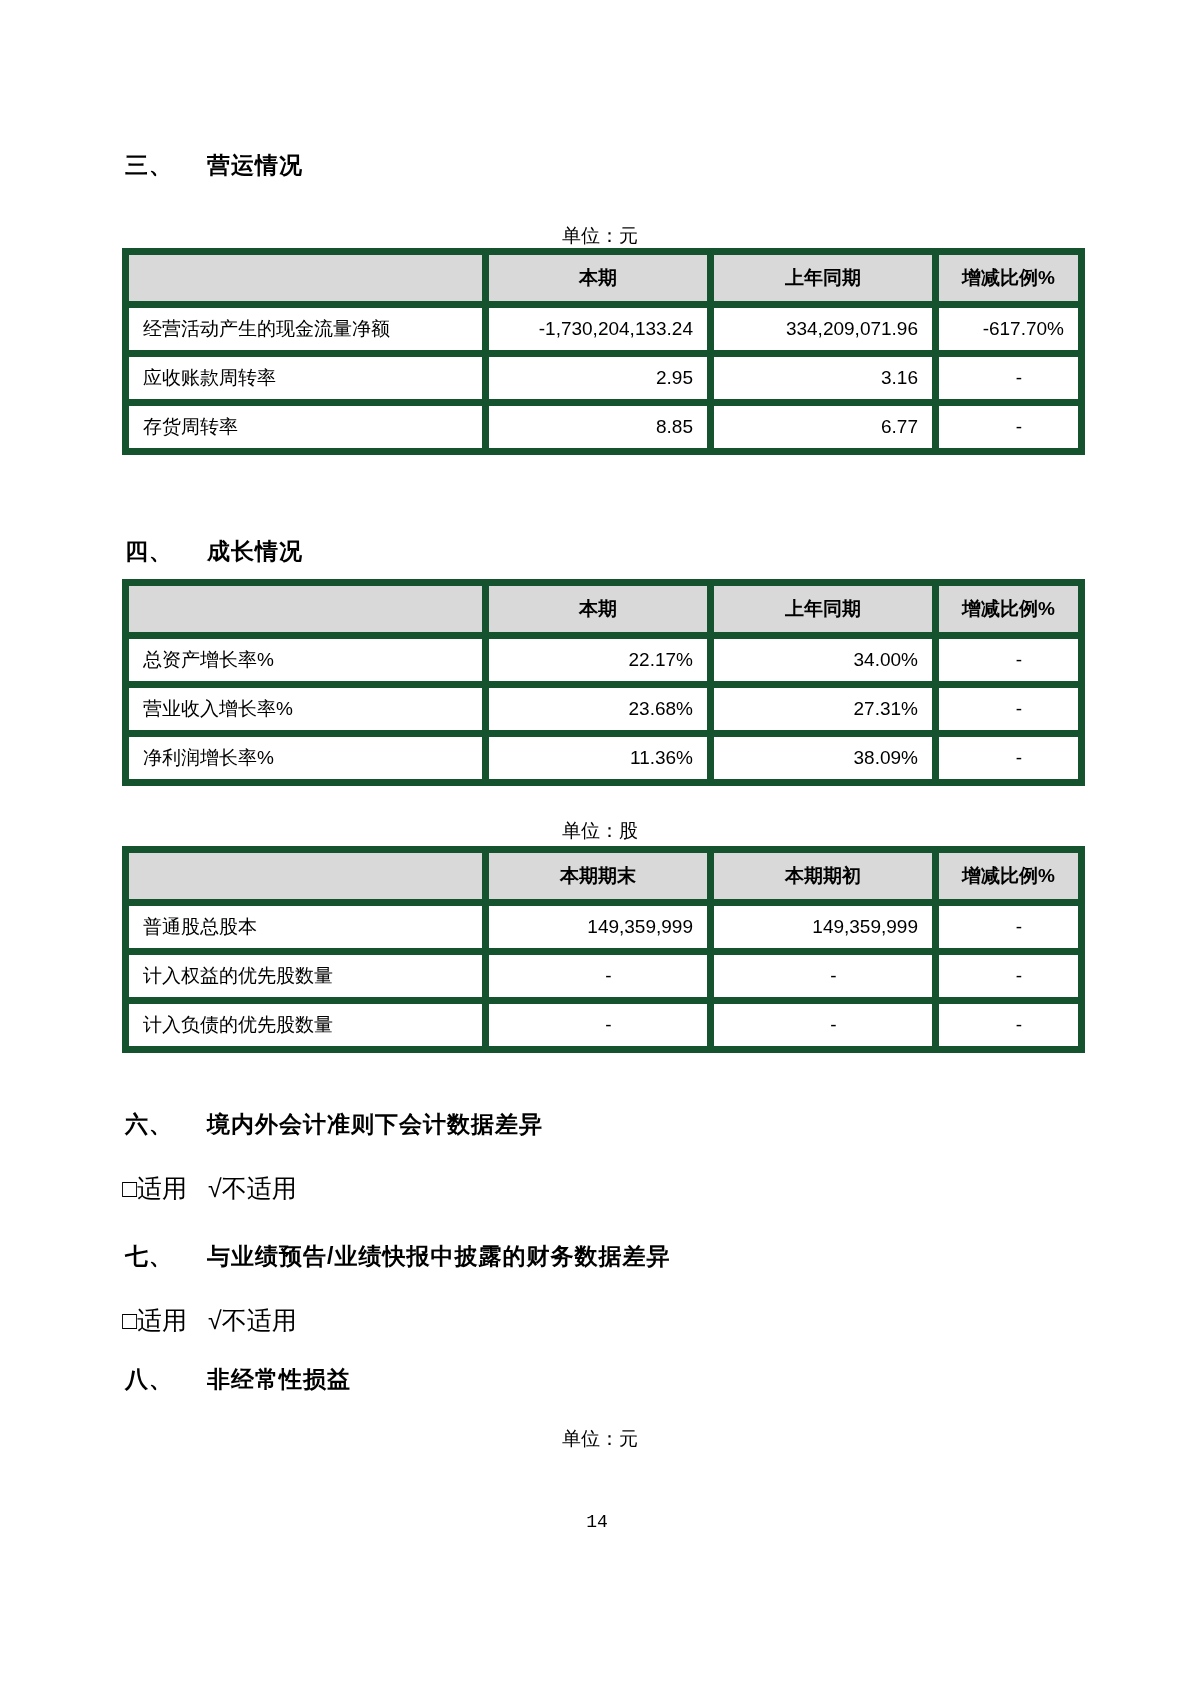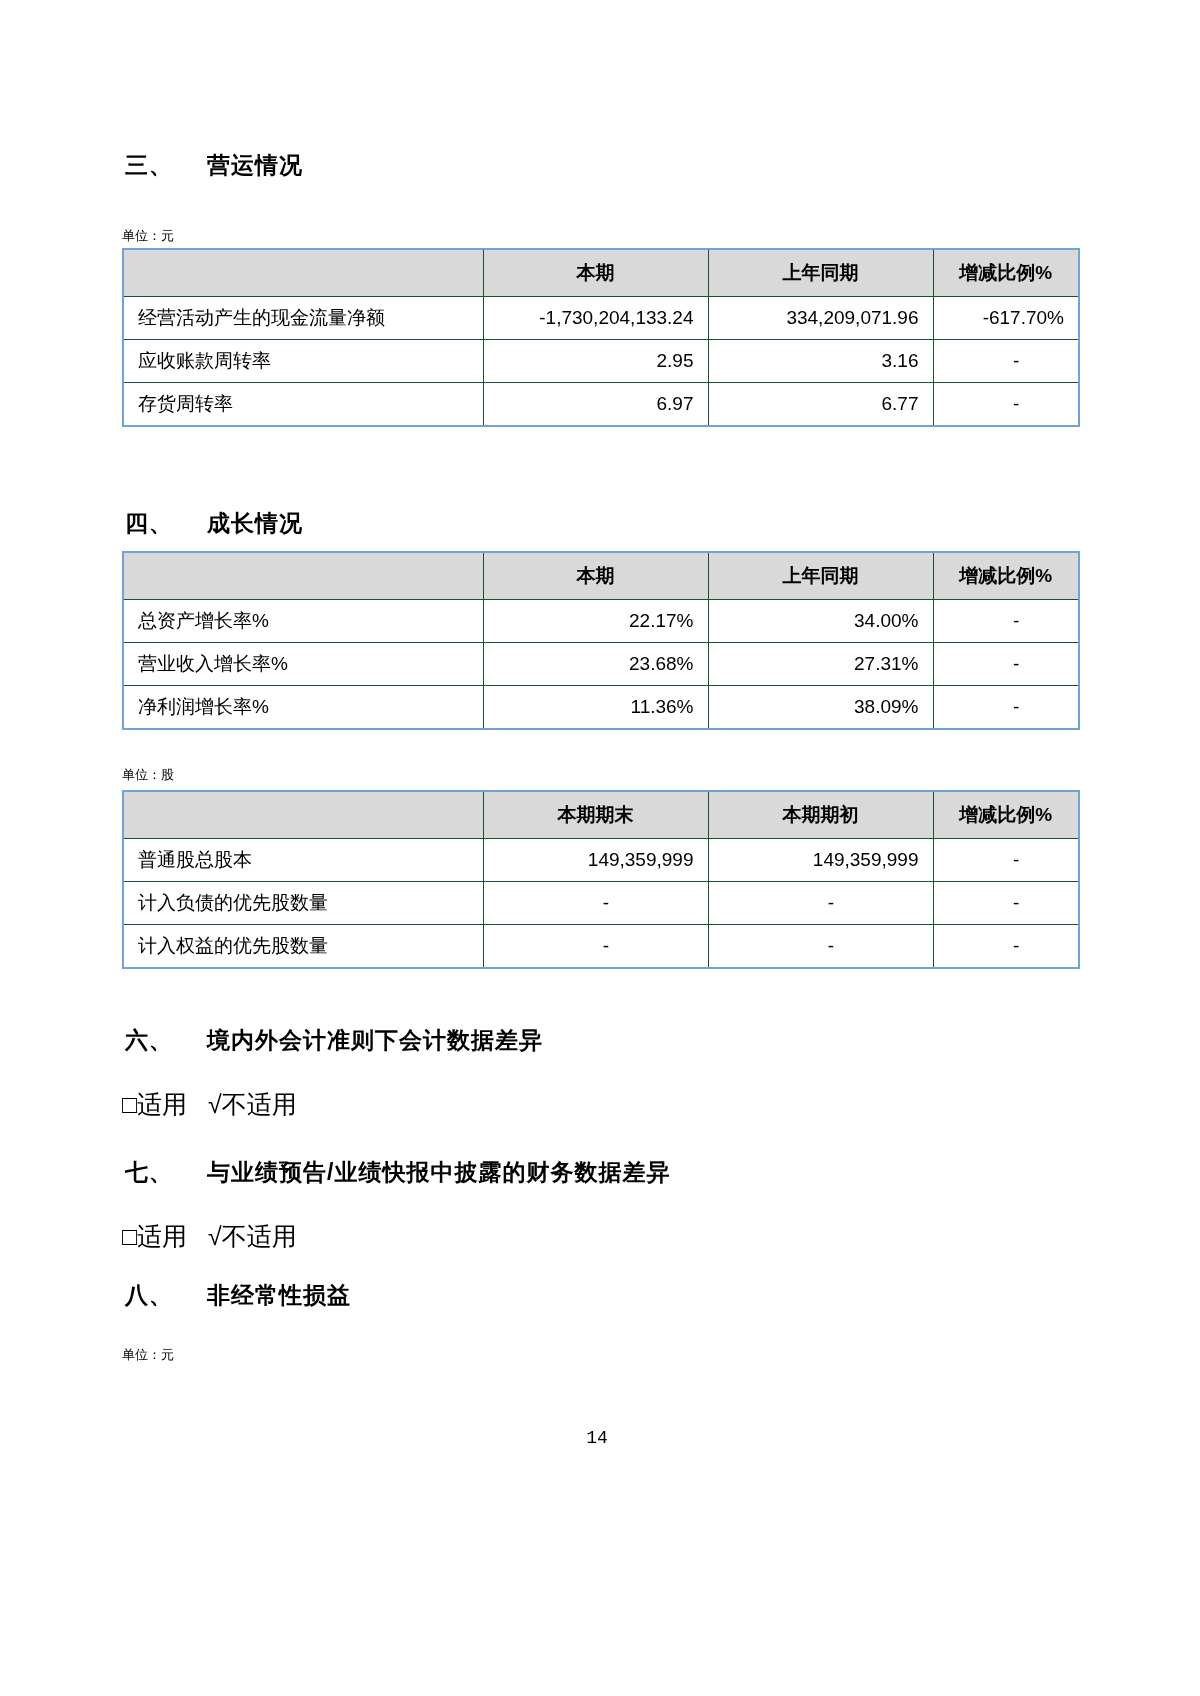"单位：元" .unit-row { font-size: 13px -> 19px; text-align: left -> center }
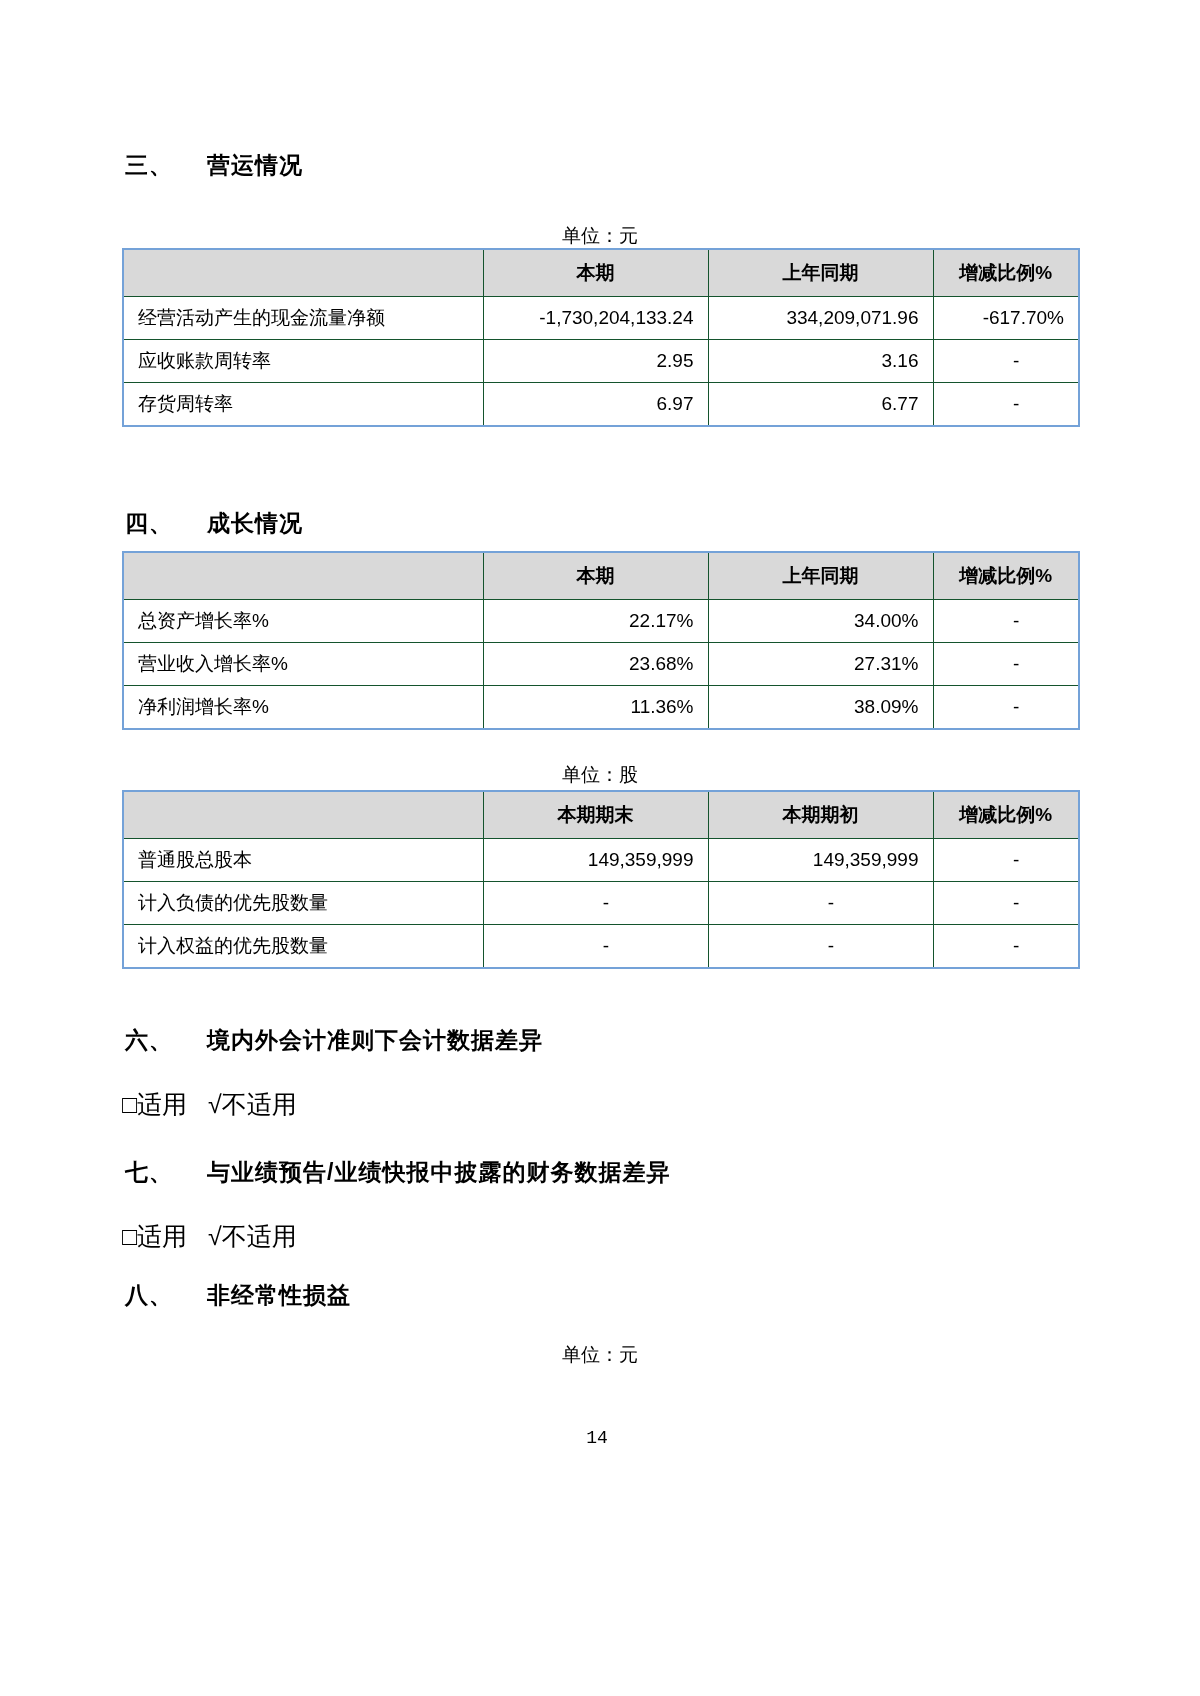"本期" table.fin th, table.fin td { border: 1px solid #14532d -> 7px solid #14532d }
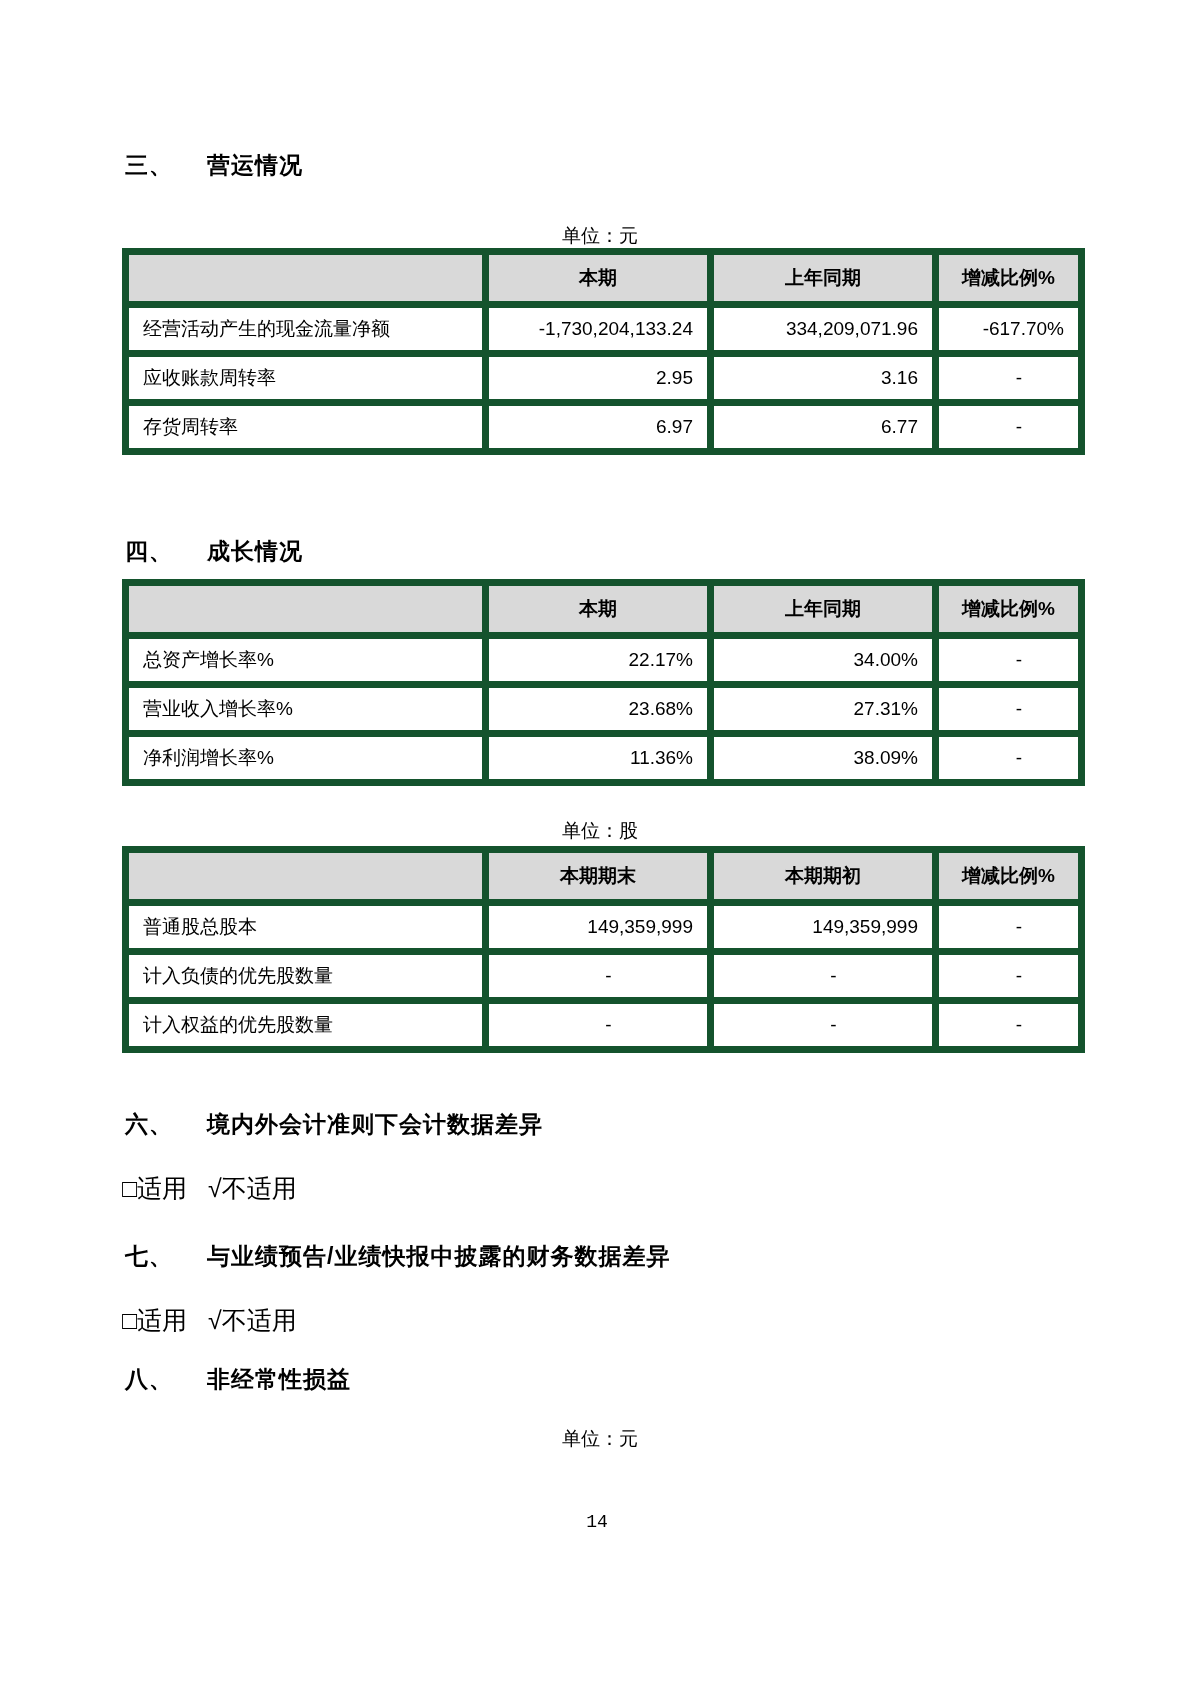"6.97" td.num { text: 6.97 -> 8.85 }
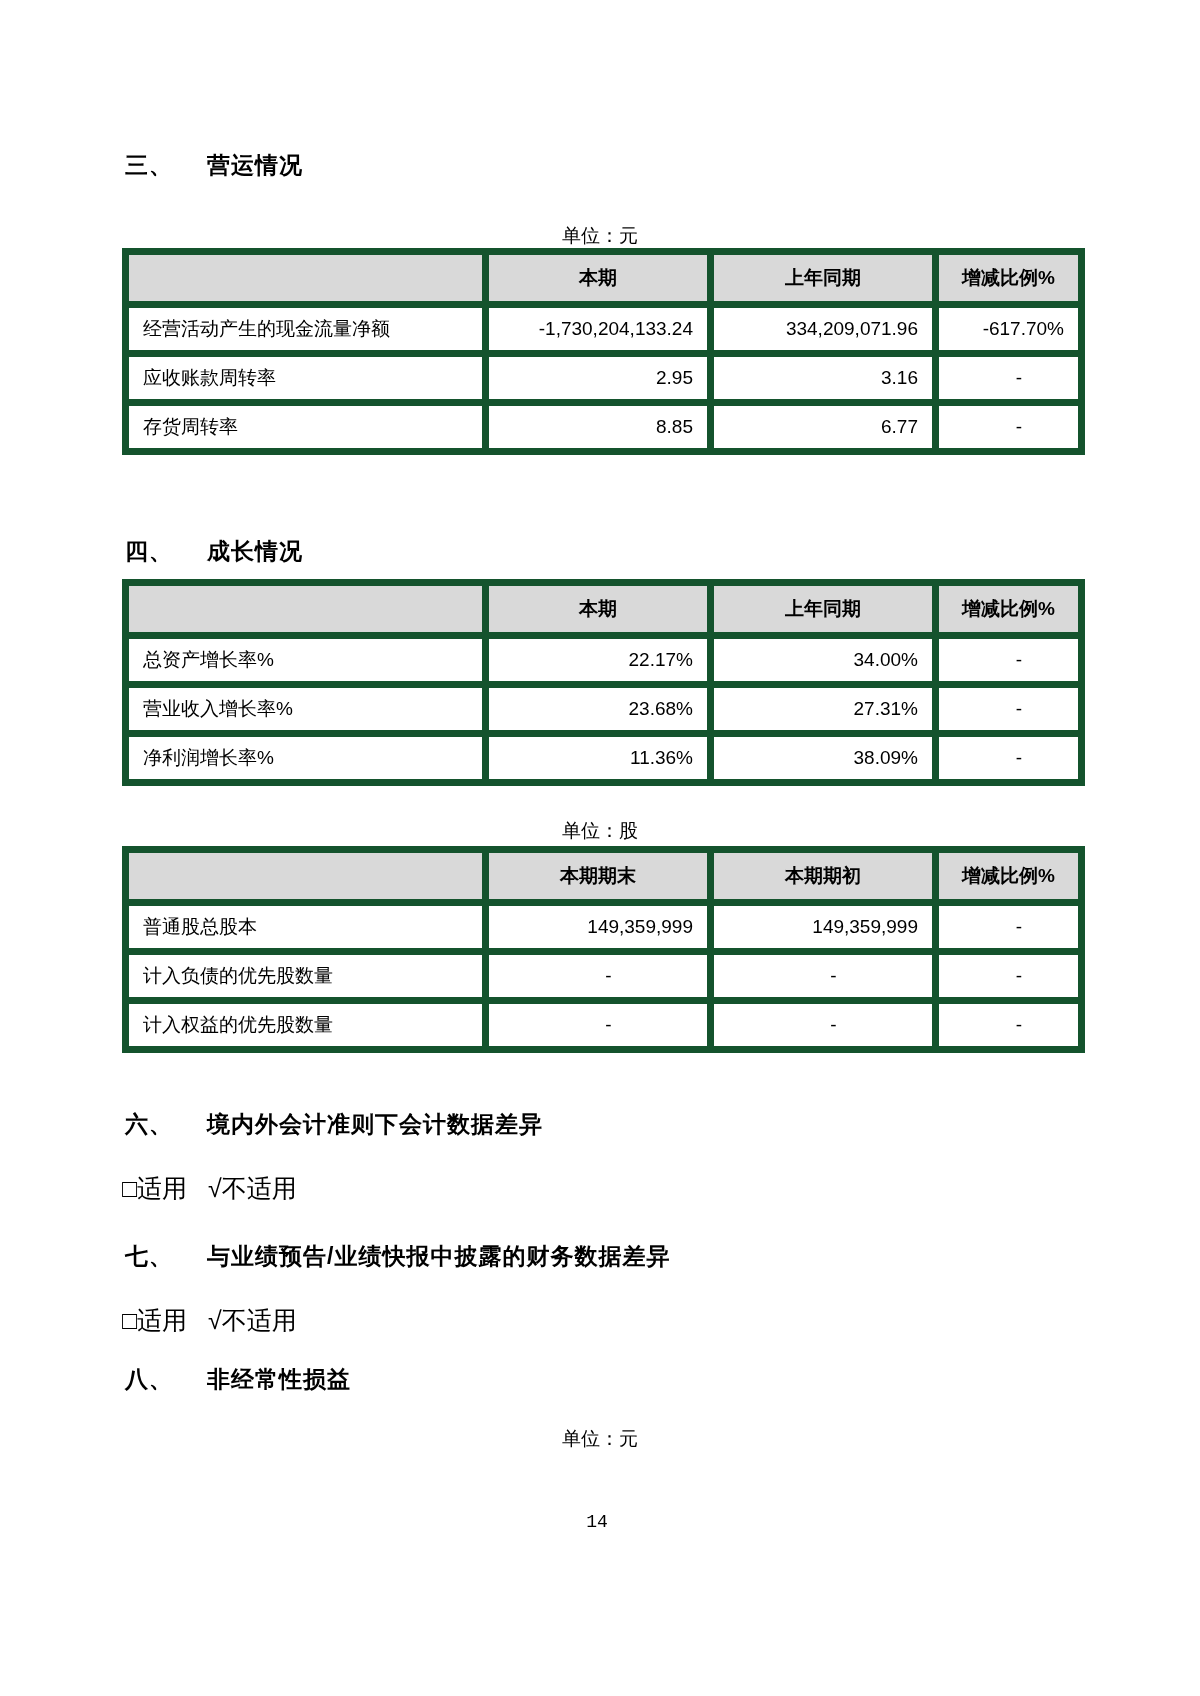"计入负债的优先股数量" tr { order: before "计入权益的优先股数量" -> after "计入权益的优先股数量" }
